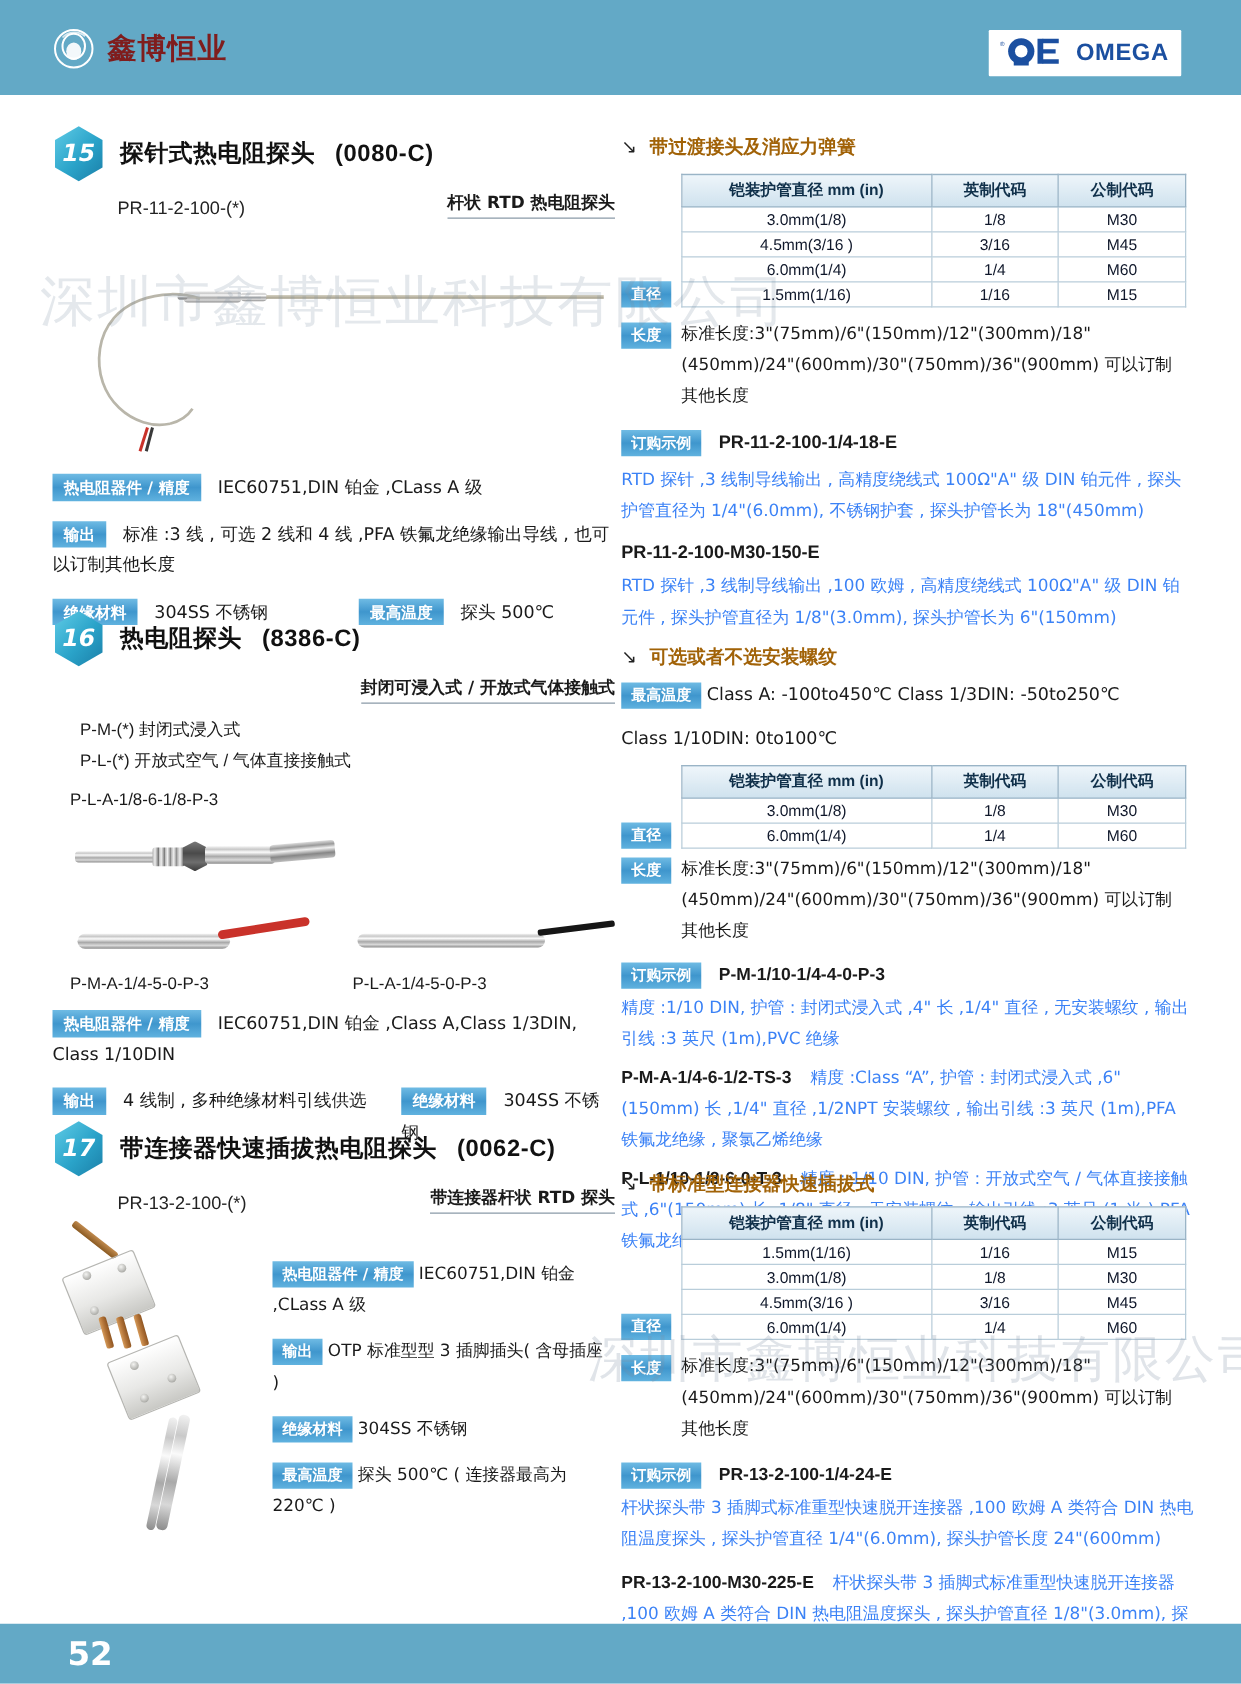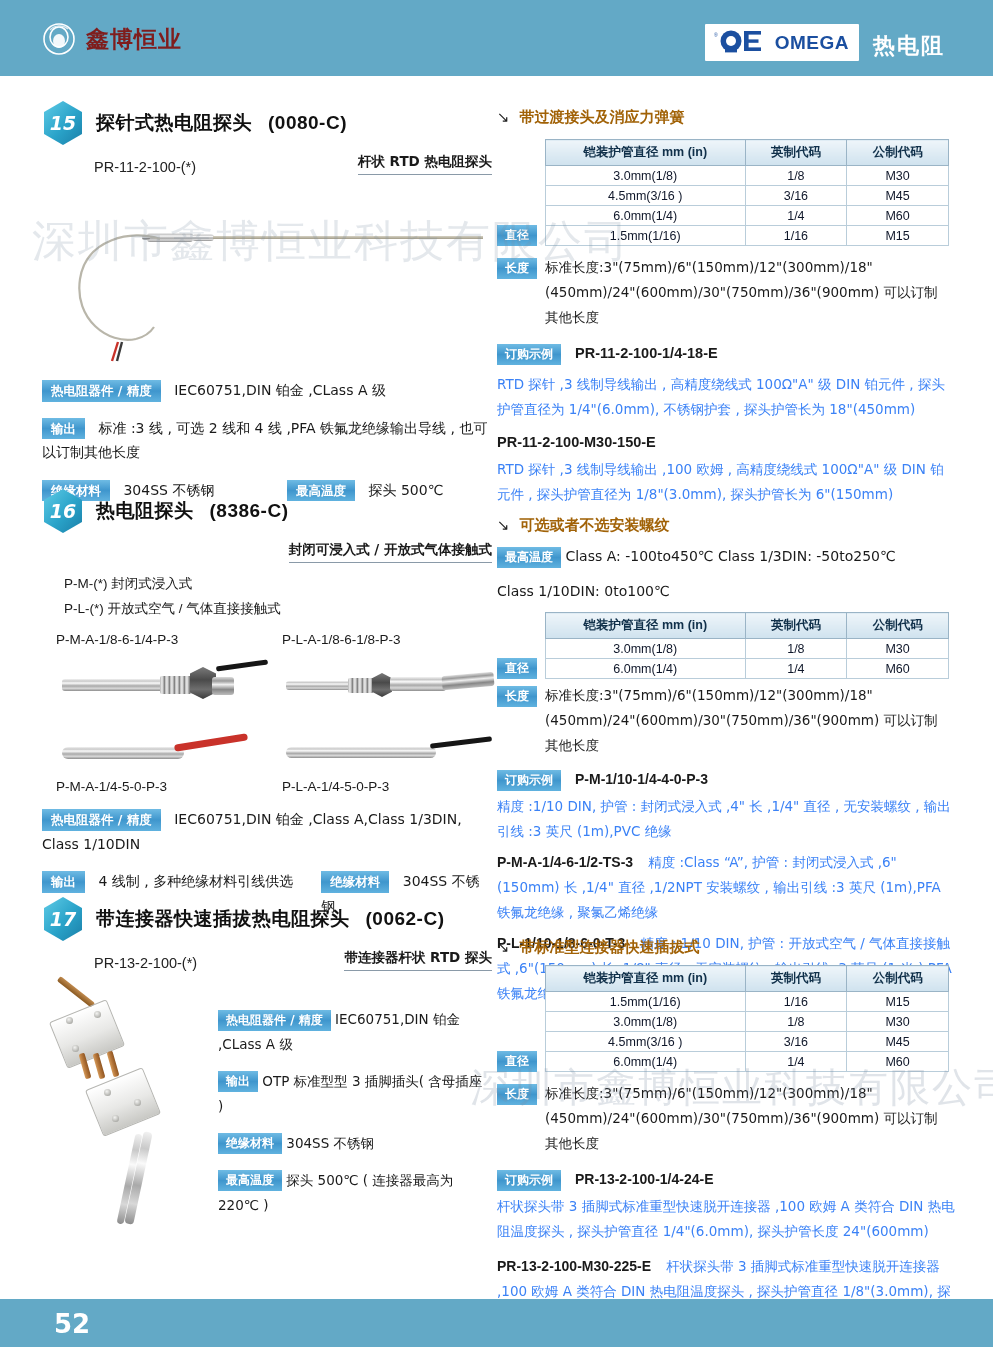"OMEGA" .brand-right { align-items: flex-end -> center; flex-direction: none -> column }
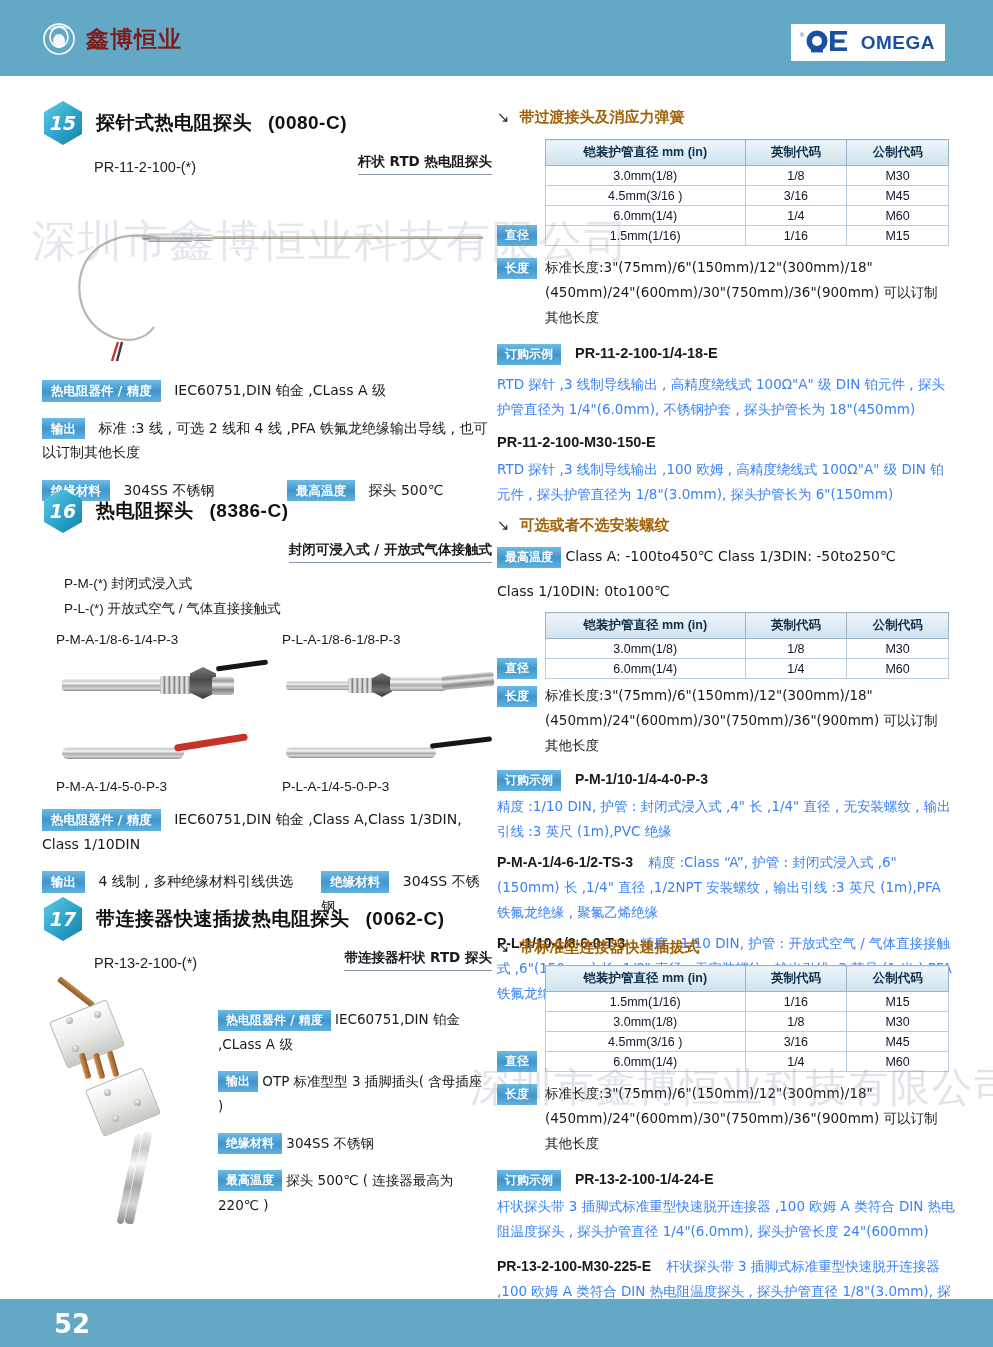"P-M-A-1/8-6-1/4-P-3" div.grid-cell { html: <div> <div>P-M-A-1/8-6-1/4-P-3</div> <div> <div></div> <div></div> <div></div> <div></div> <div></div> </div> </div> -> none }
